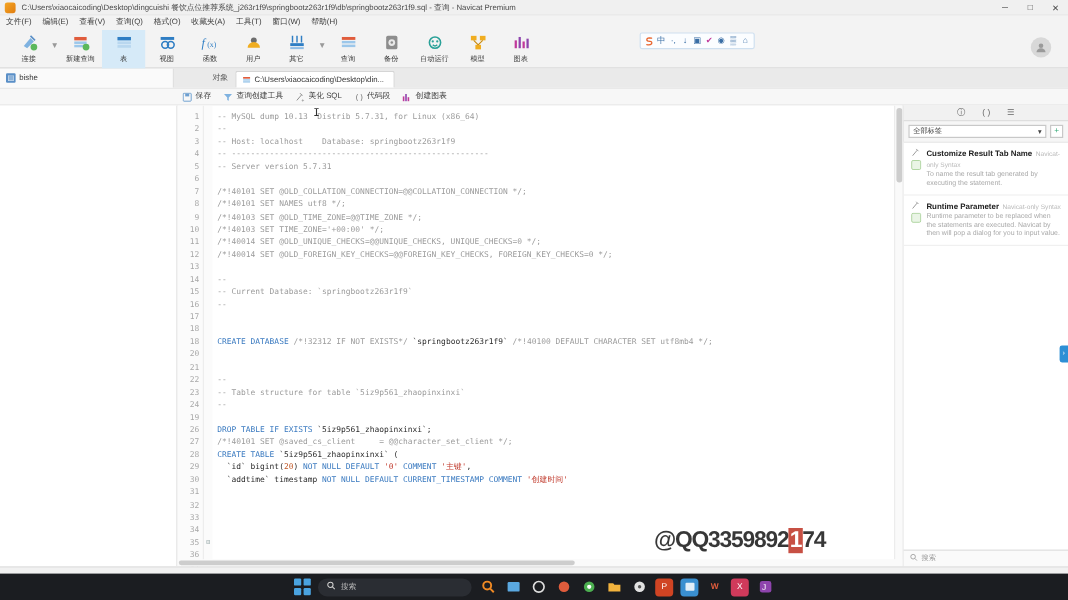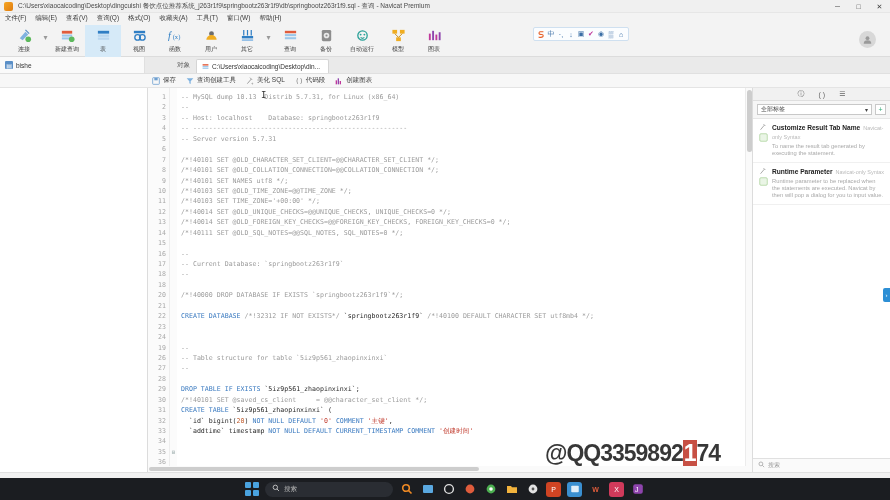"/*!40101 SET @OLD_CHARACTER_SET_CLIENT=@@CHARACTER_SET_CLIENT" div { html: <div><span>/*!40101 SET @OLD_CHARACTER_SET_CLIENT=@@CHARACTER_SET_CLIENT */;</span></div> -> none }
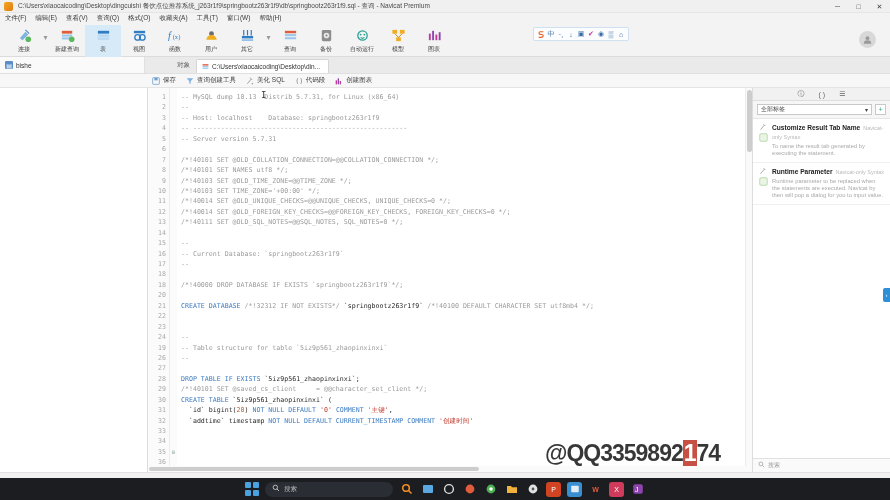"/*!40111 SET @OLD_SQL_NOTES=@@SQL_NOTES," div { html: <div><span>/*!40111 SET @OLD_SQL_NOTES=@@SQL_NOTES, SQL_NOTES=0 */;</span></div> -> none }
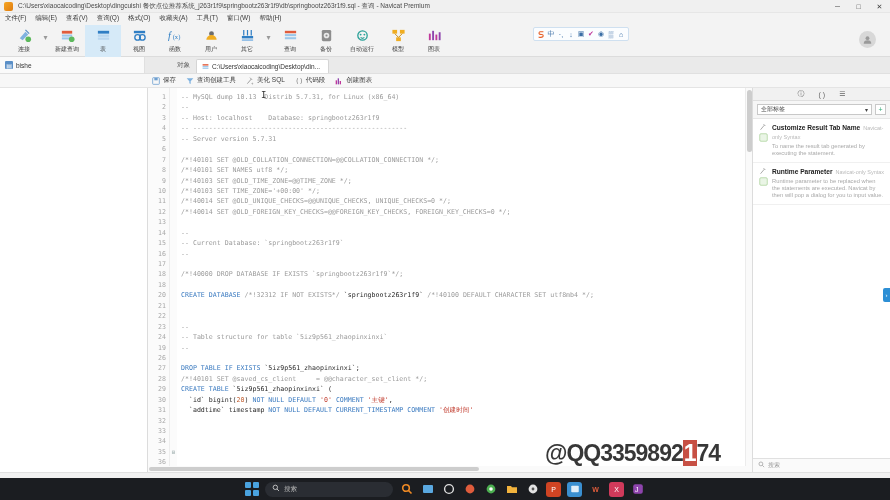"/*!40000 DROP DATABASE IF EXISTS" div { html: <div><span>/*!40000 DROP DATABASE IF EXISTS `springbootz263r1f9`*/;</span></div> -> none }
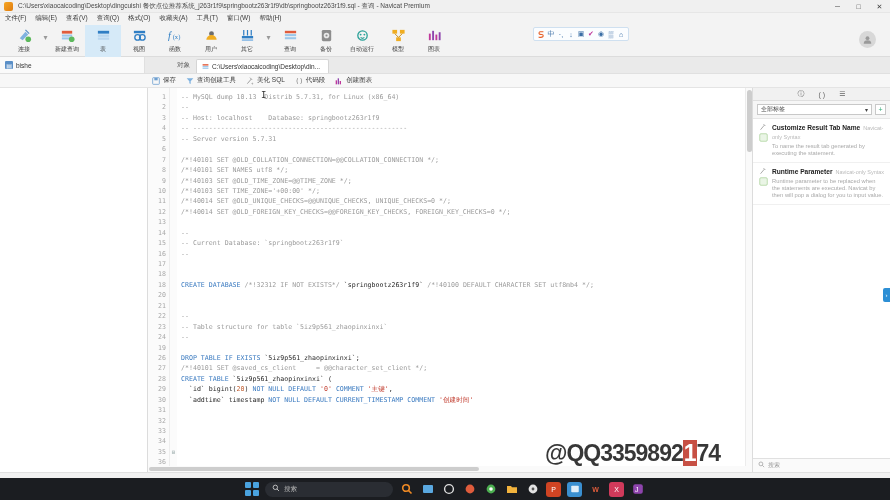"@QQ3359892174" .watermark { font-size: 23px -> 19px }
